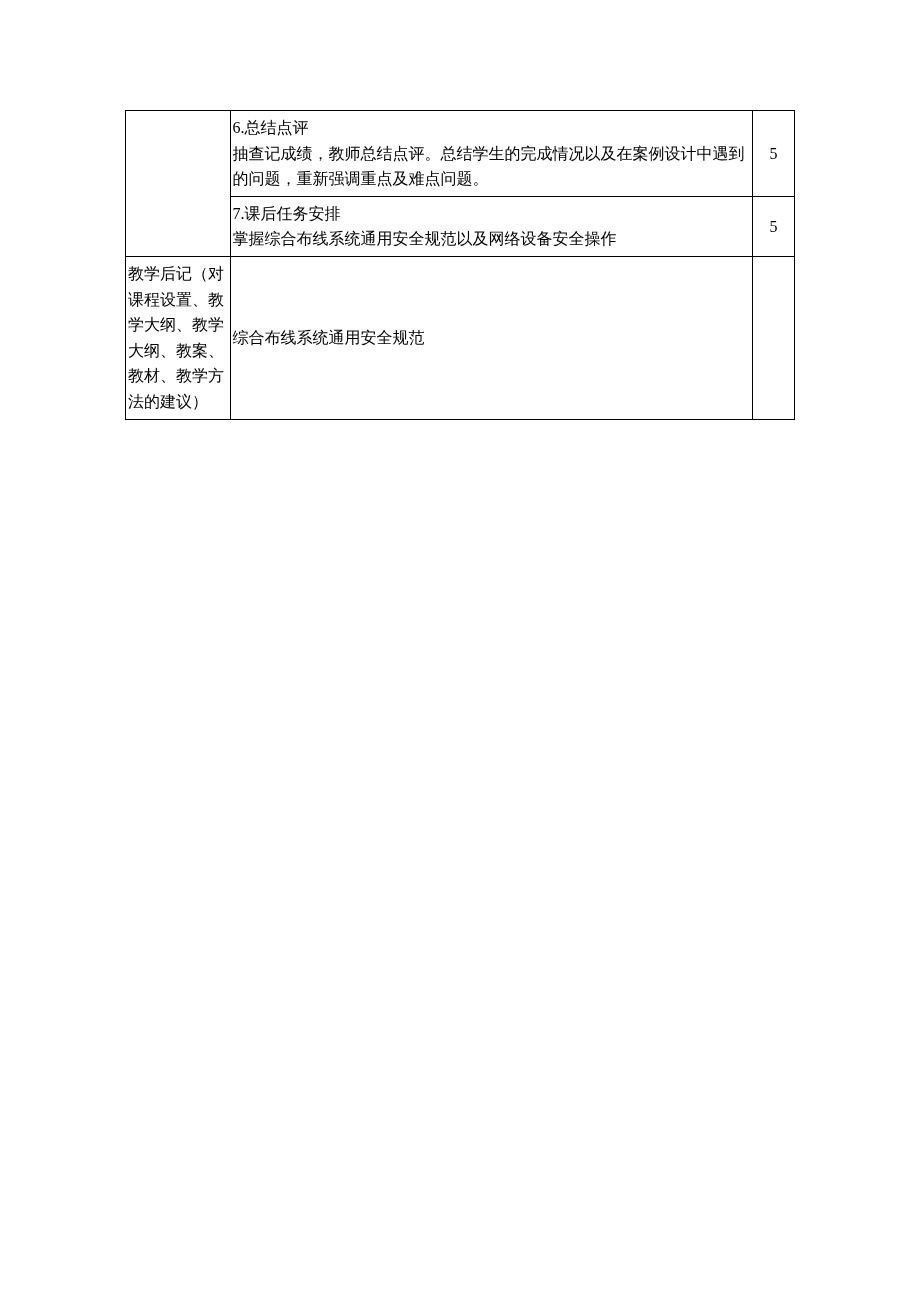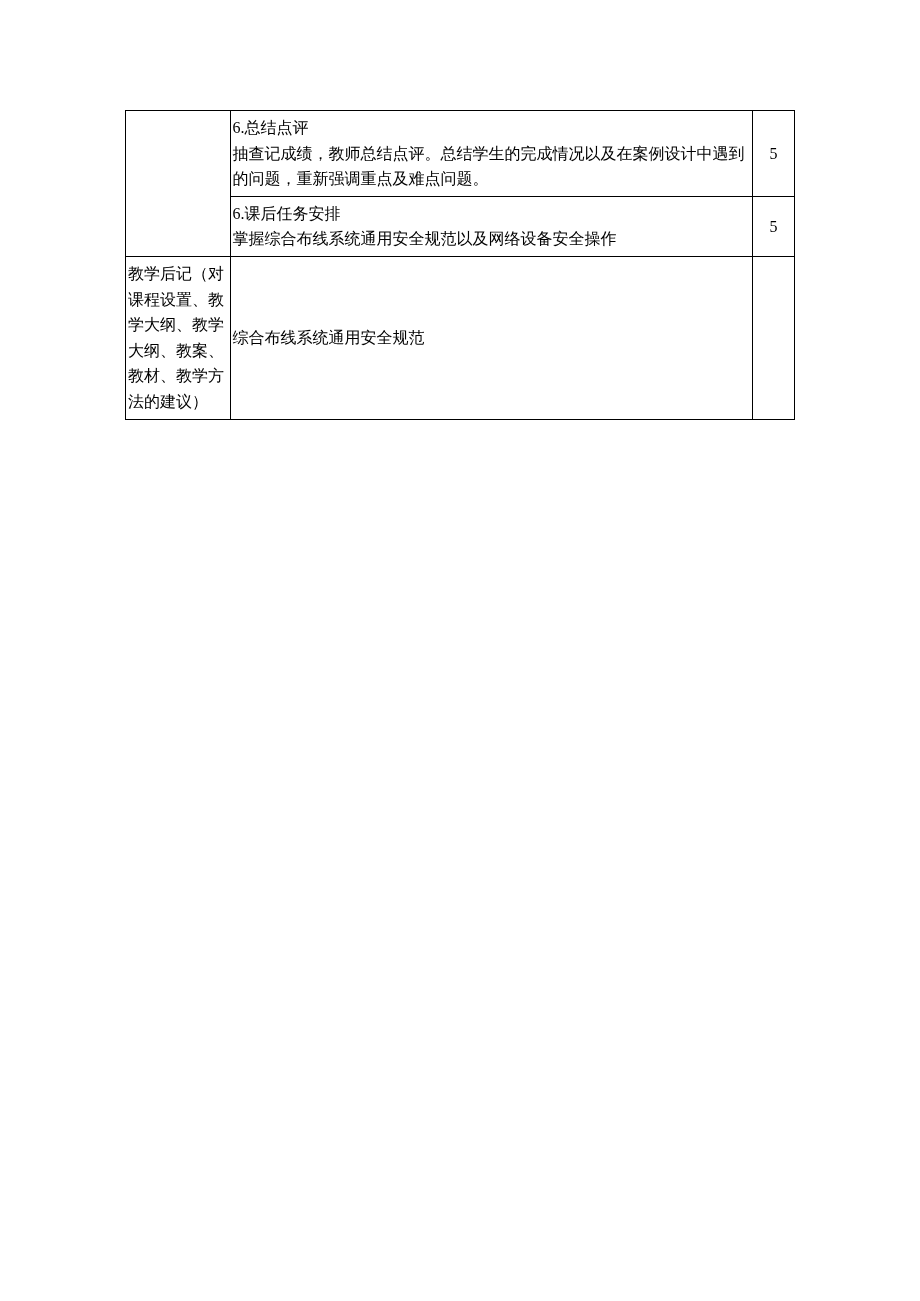"6.课后任务安排" div { text: 6 -> 7 }
